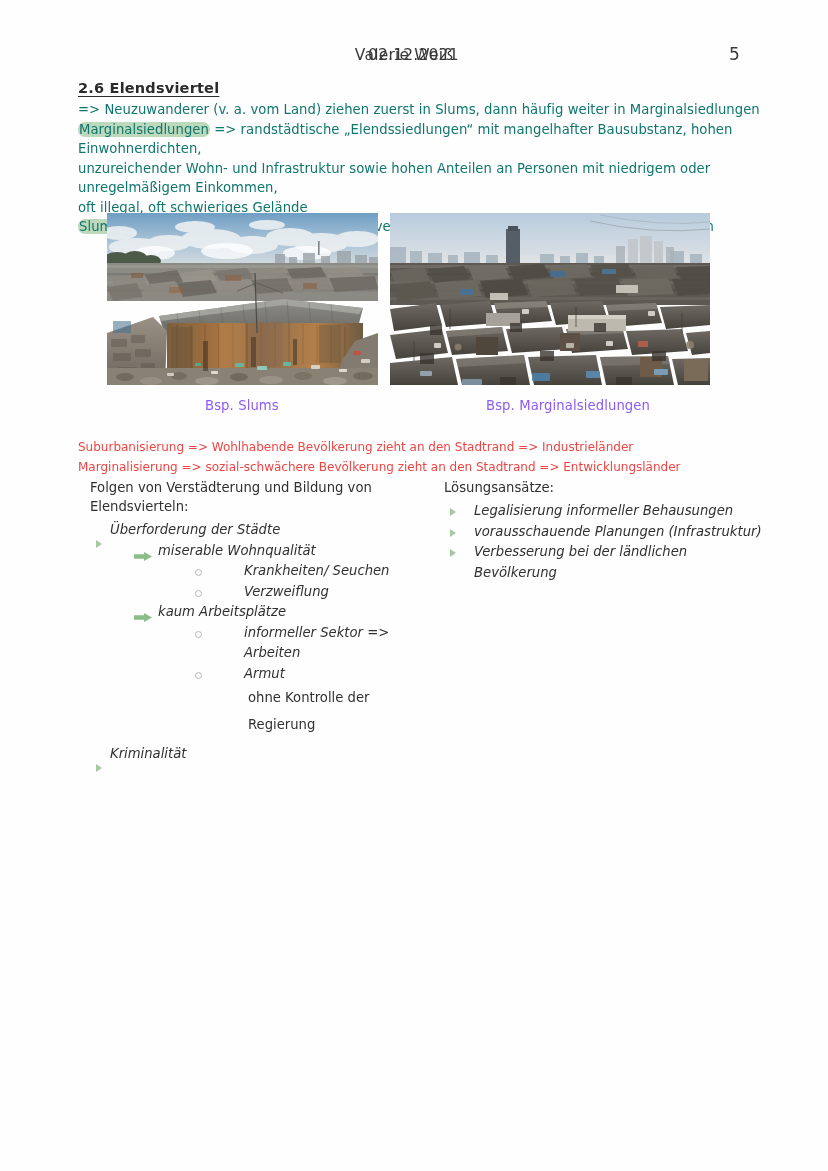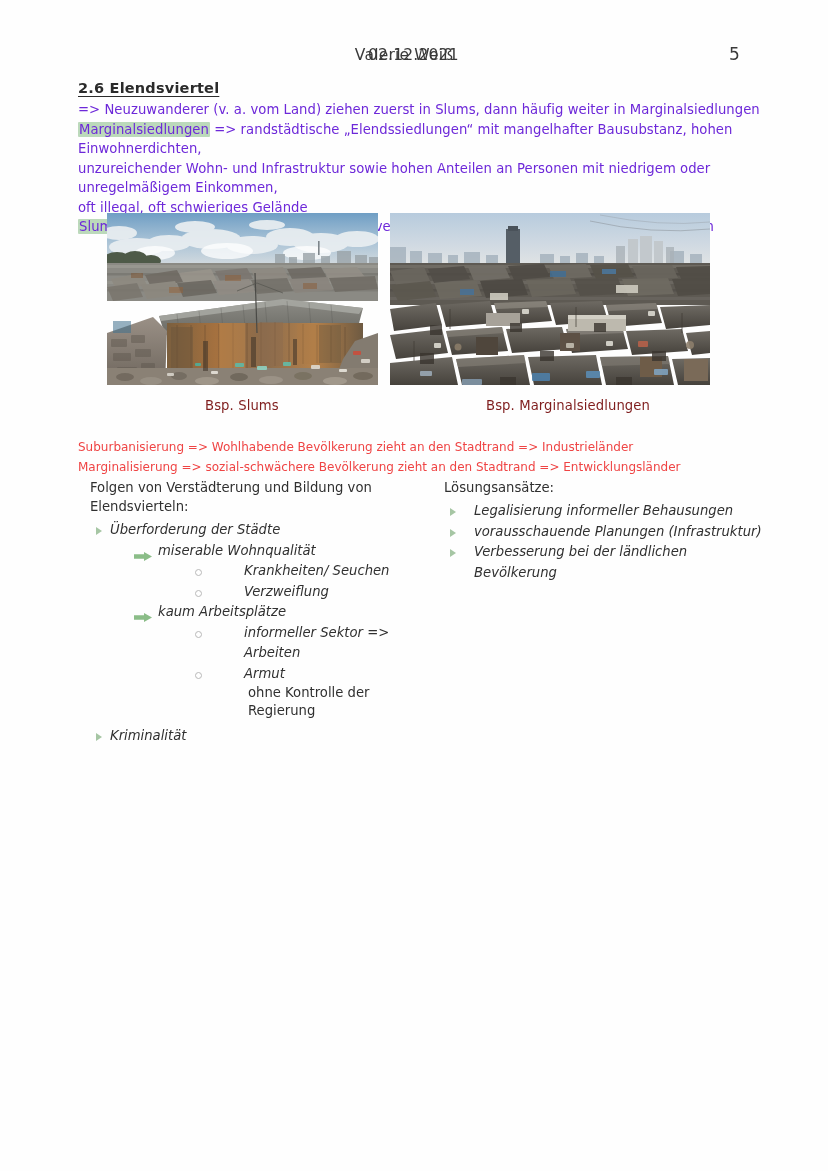"=> Neuzuwanderer (v. a. vom" .intro { color: #6d28d9 -> #0f766e }
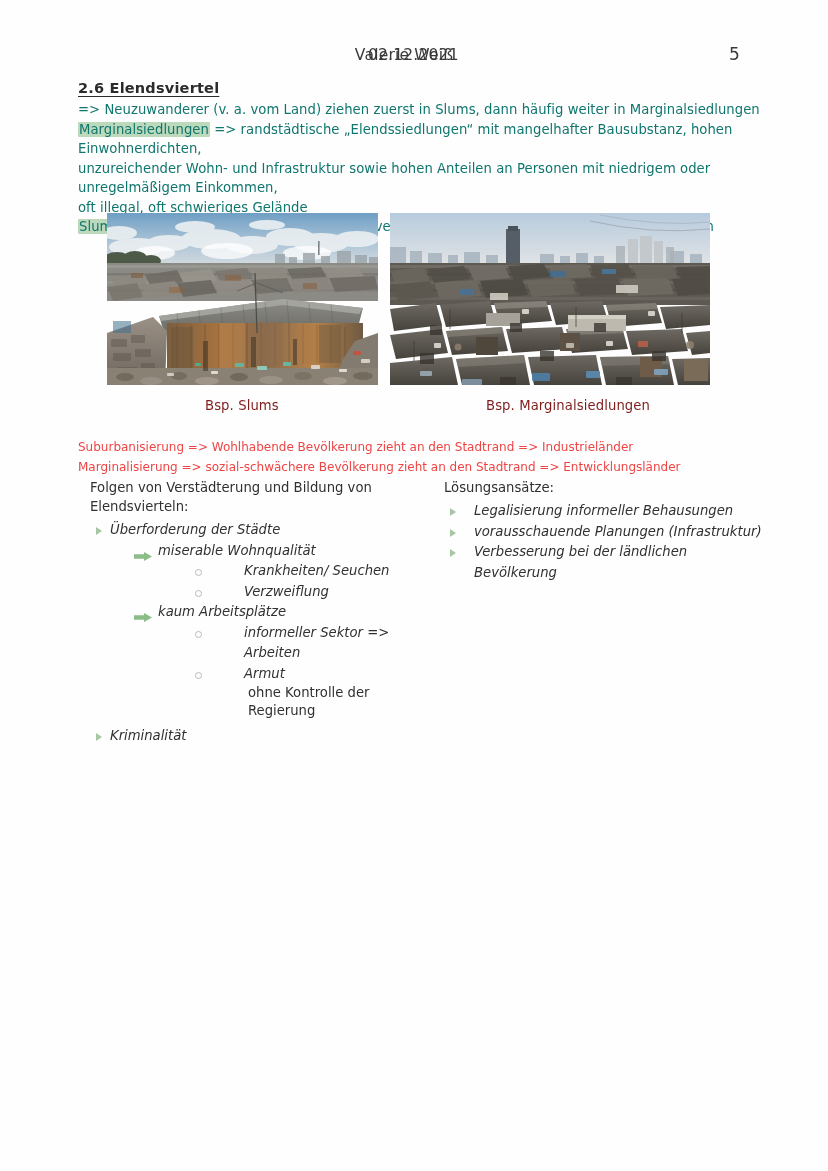"Marginalsiedlungen" .hl { border-radius: 1px -> 7px }
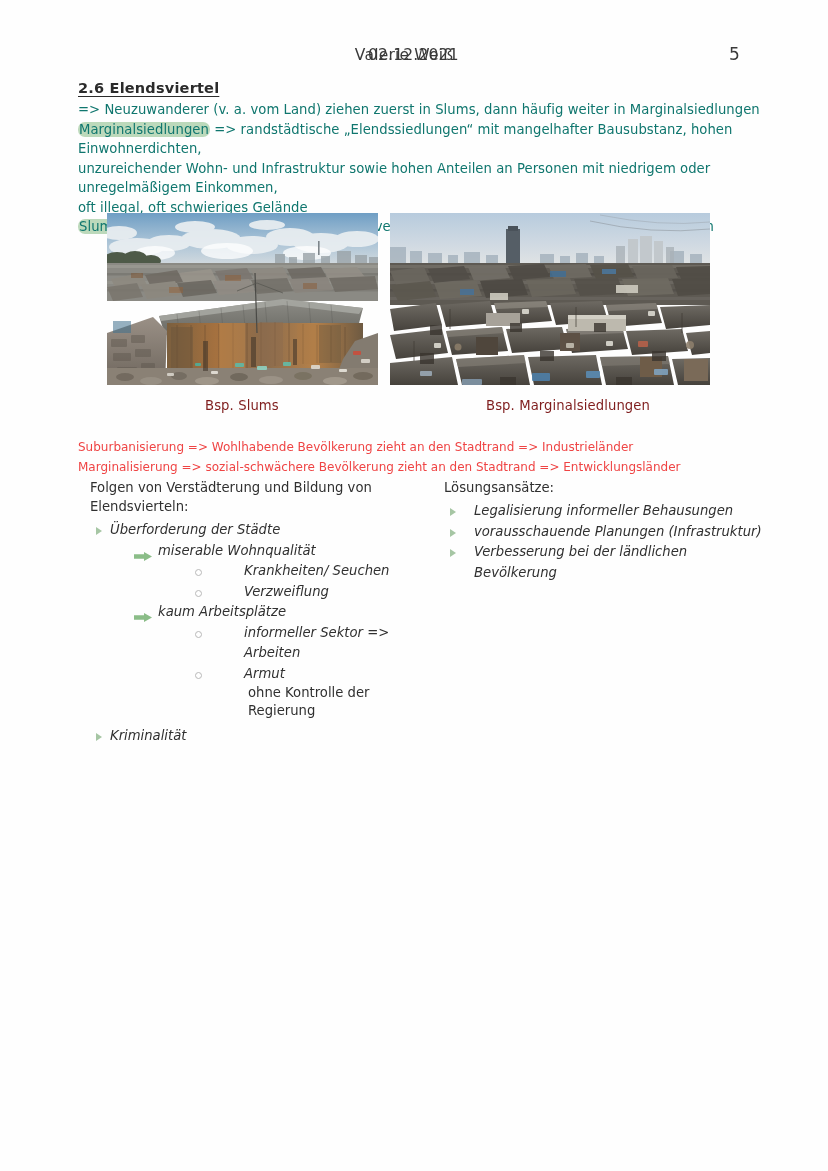"Bsp. Slums" .caption { color: #7f1d1d -> #8b5cf6 }
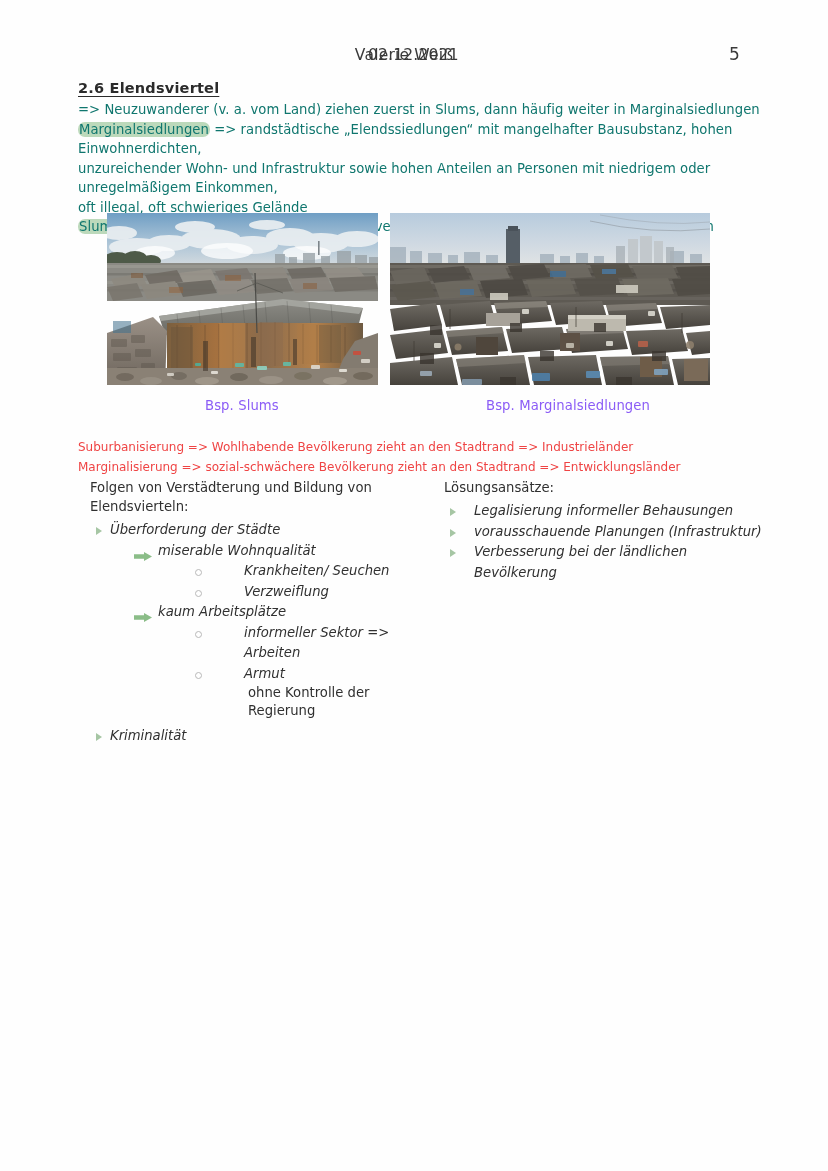"Überforderung der Städte" .lvl1 { align-items: none -> flex-end }
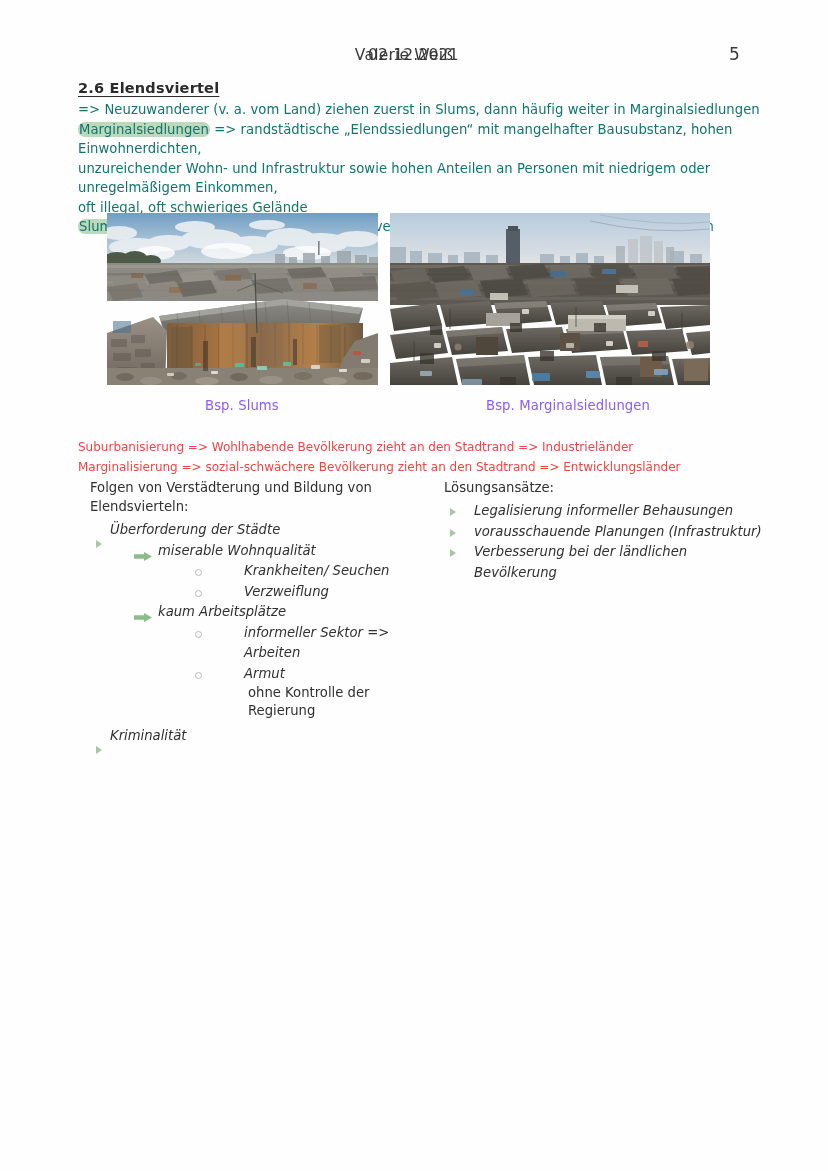"ohne Kontrolle der Regierung" .cont { line-height: 18px -> 27px }
